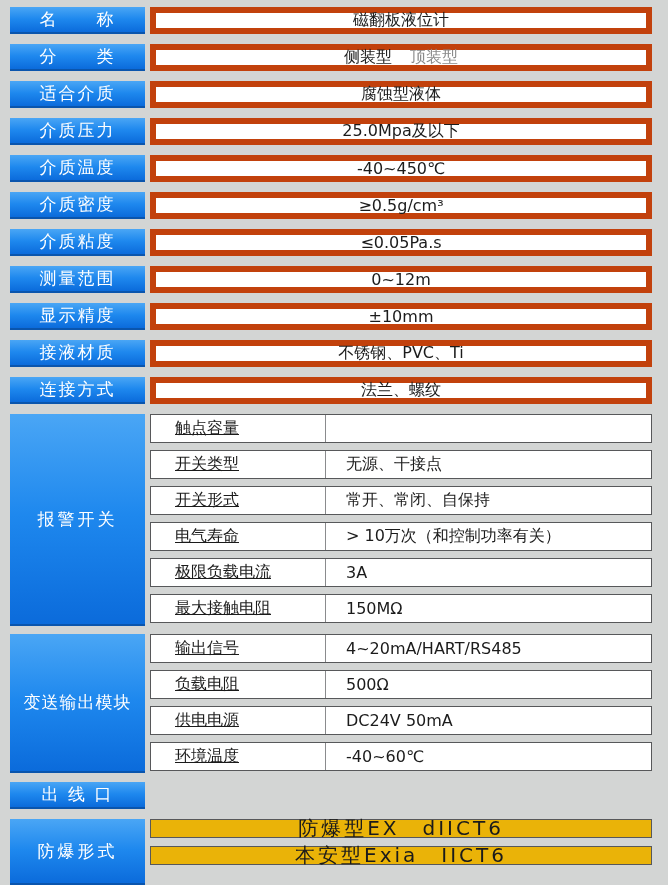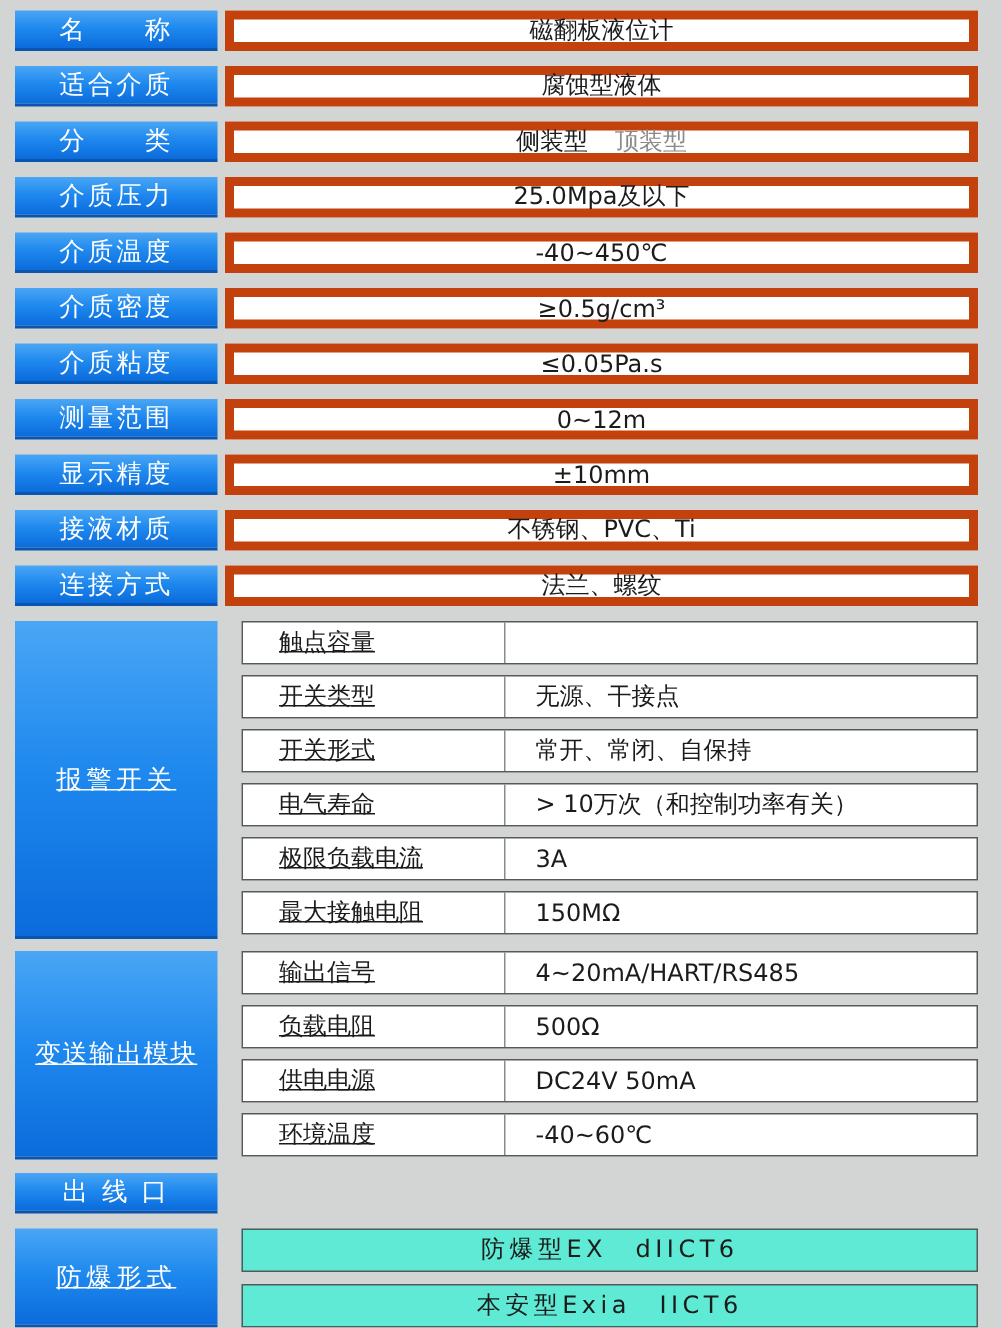"适合介质" div.row { order: before "分 类" -> after "分 类" }
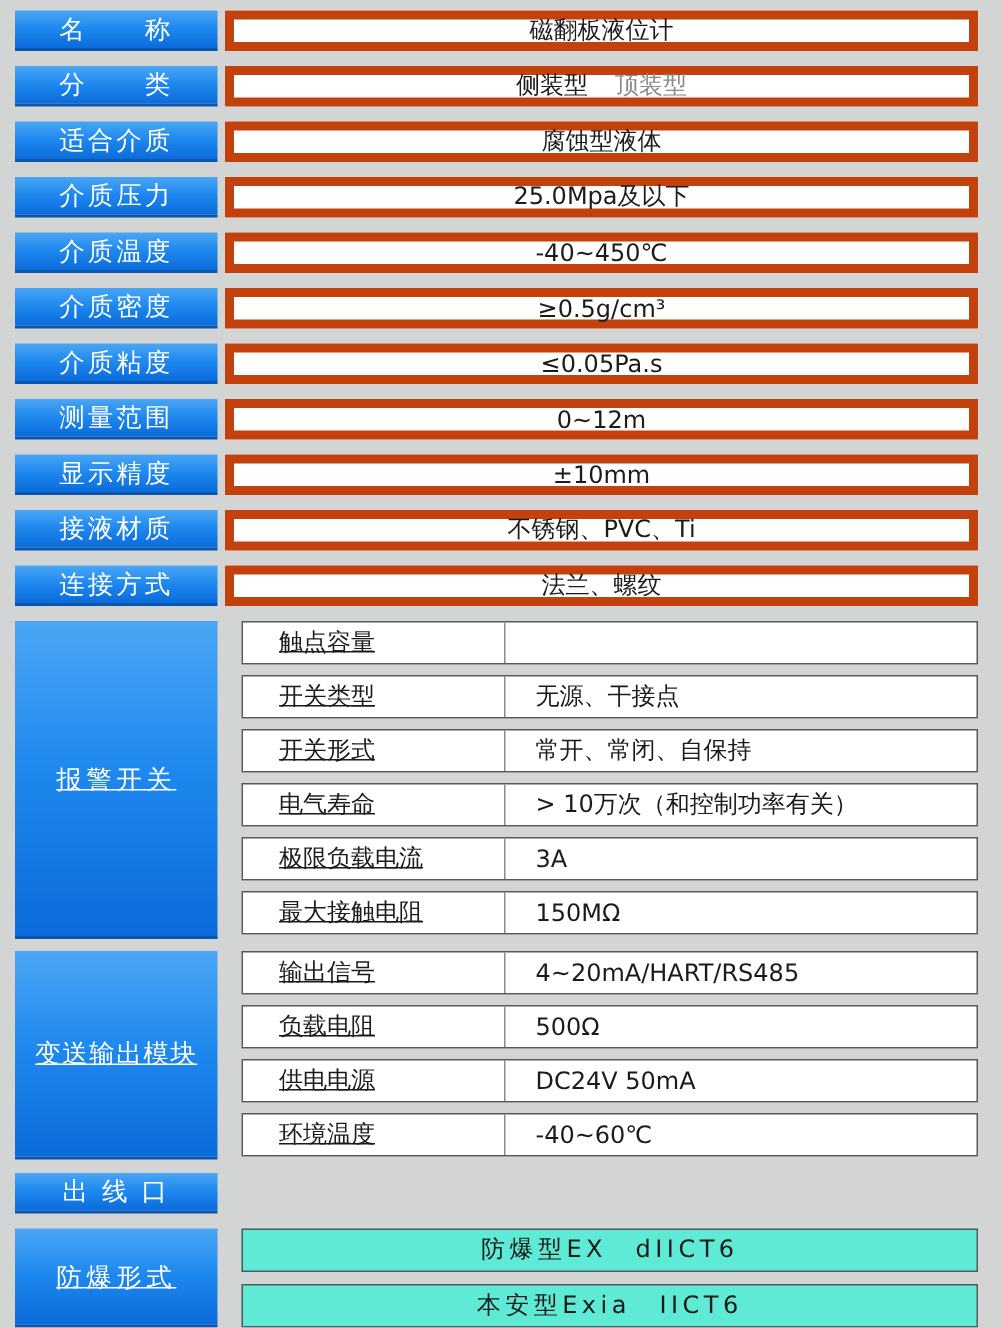"报警开关" .group .label { margin-right: 16px -> 5px; text-decoration: underline -> none }
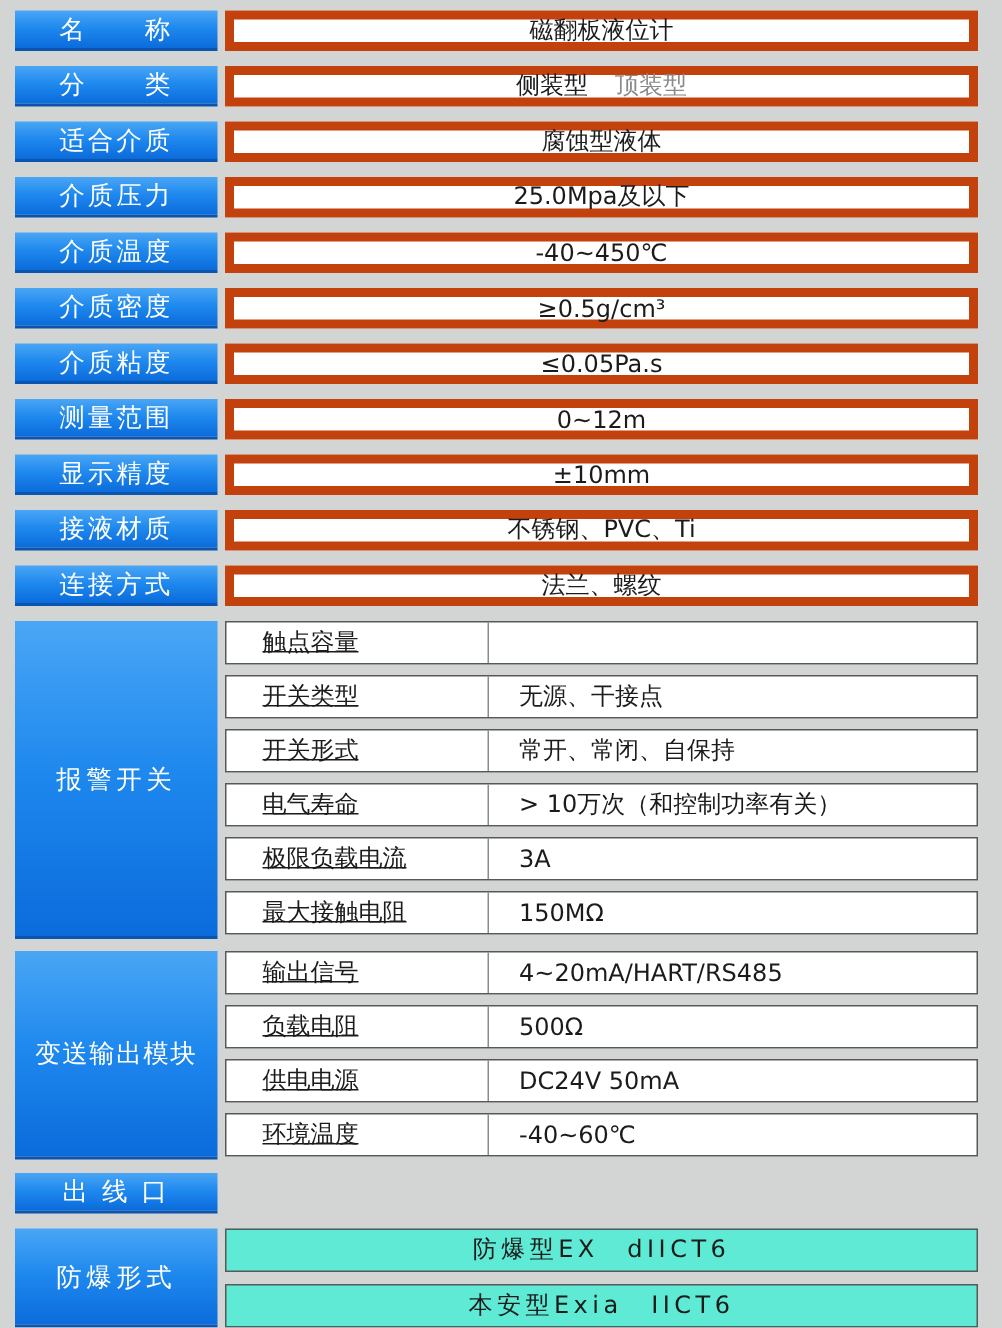"防爆型EX dIICT6" .fullrow { background: #5eead4 -> #eab308; font-size: 16px -> 20px; height: 29px -> 19px }
